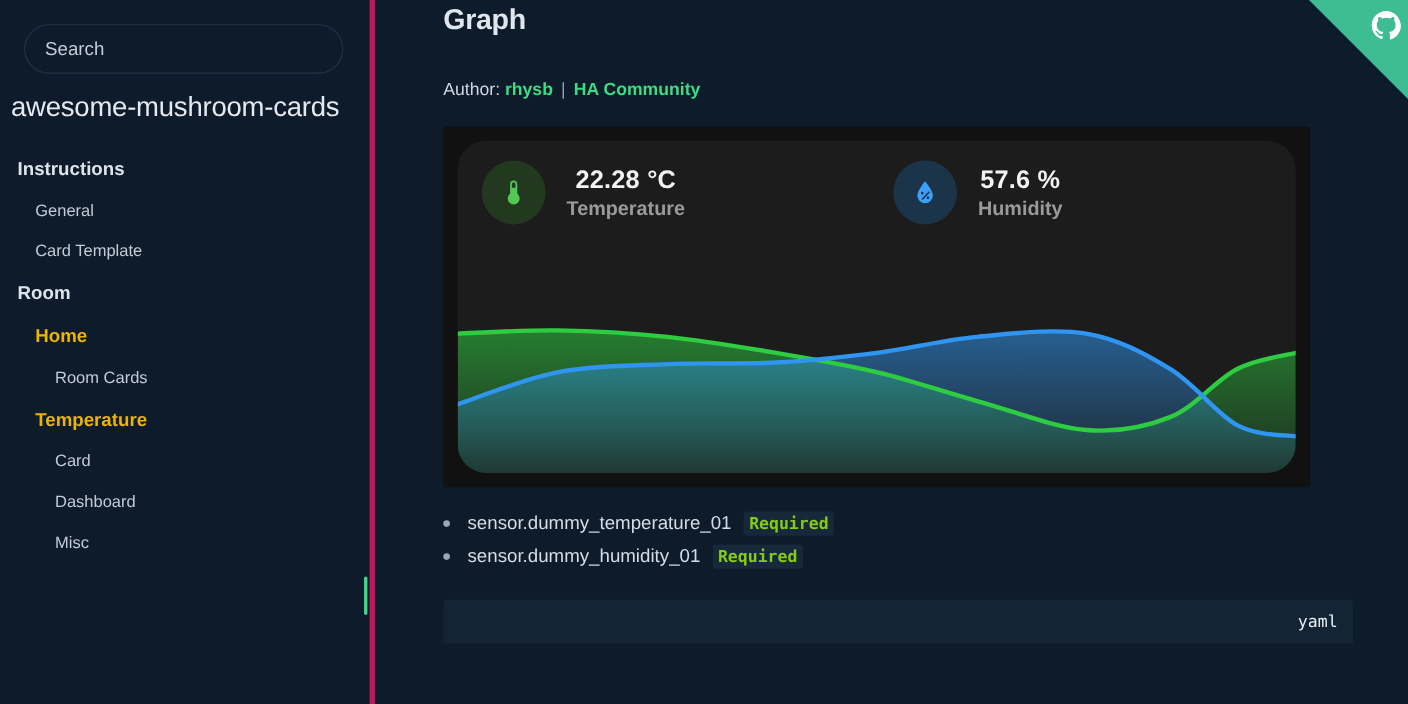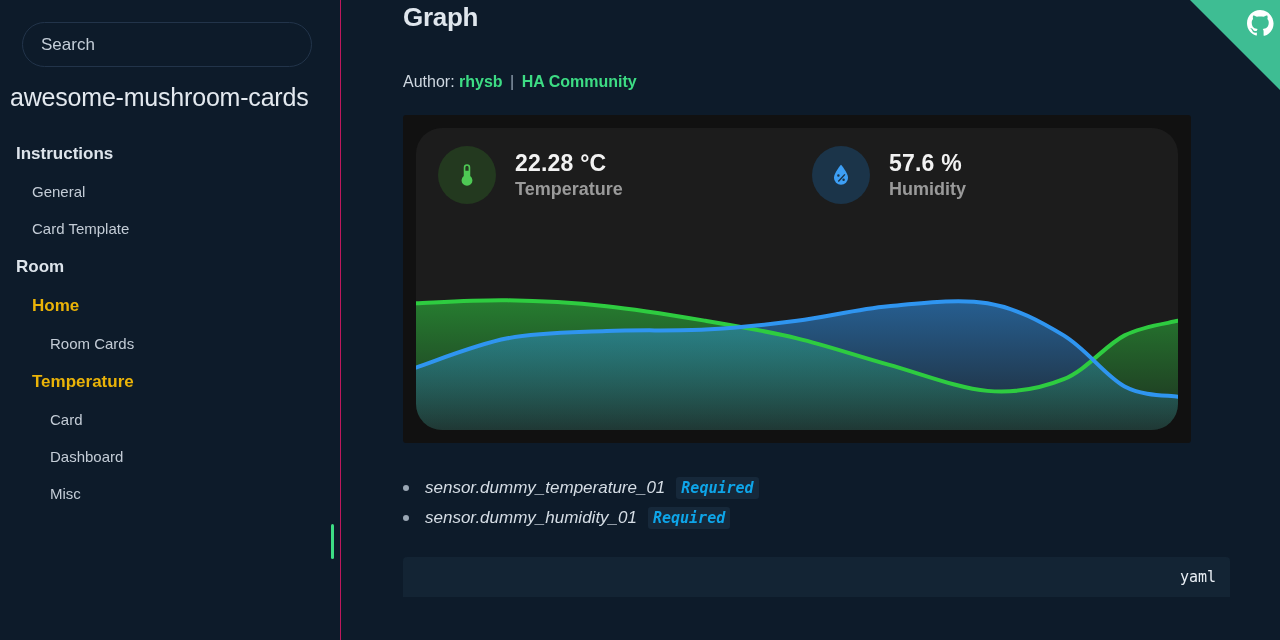"Search" #sidebar { border-right: 1px solid #be185d -> 5px solid #be185d }
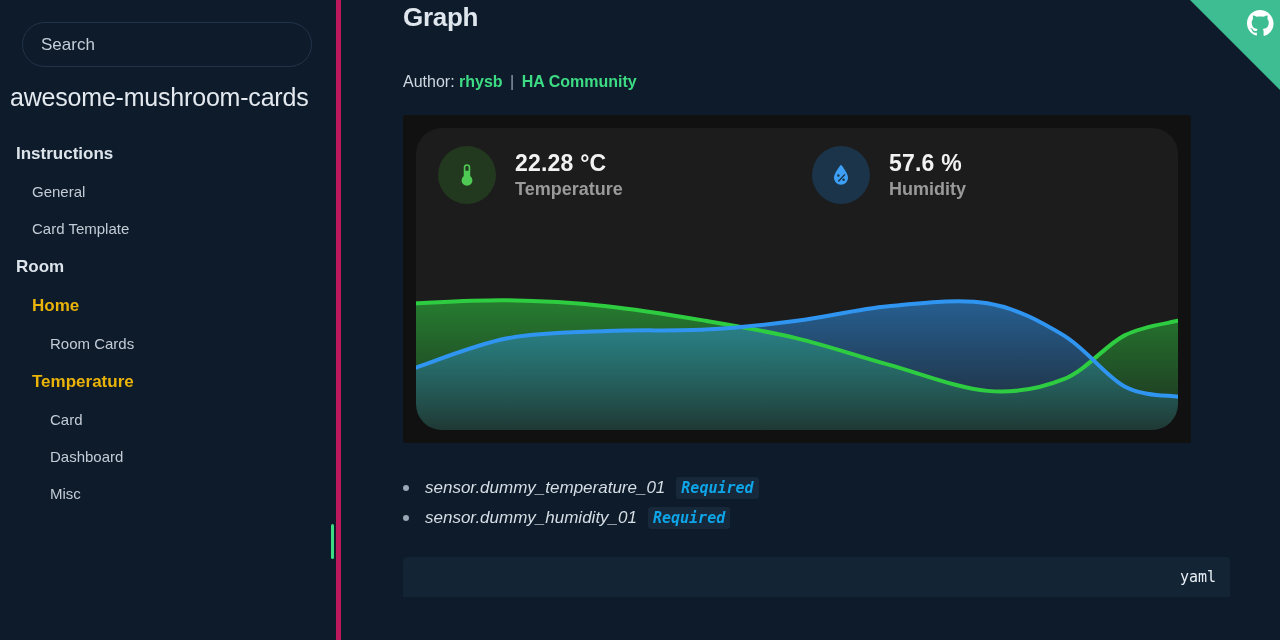"22.28 °C" #graph-inner { text-align: none -> center }
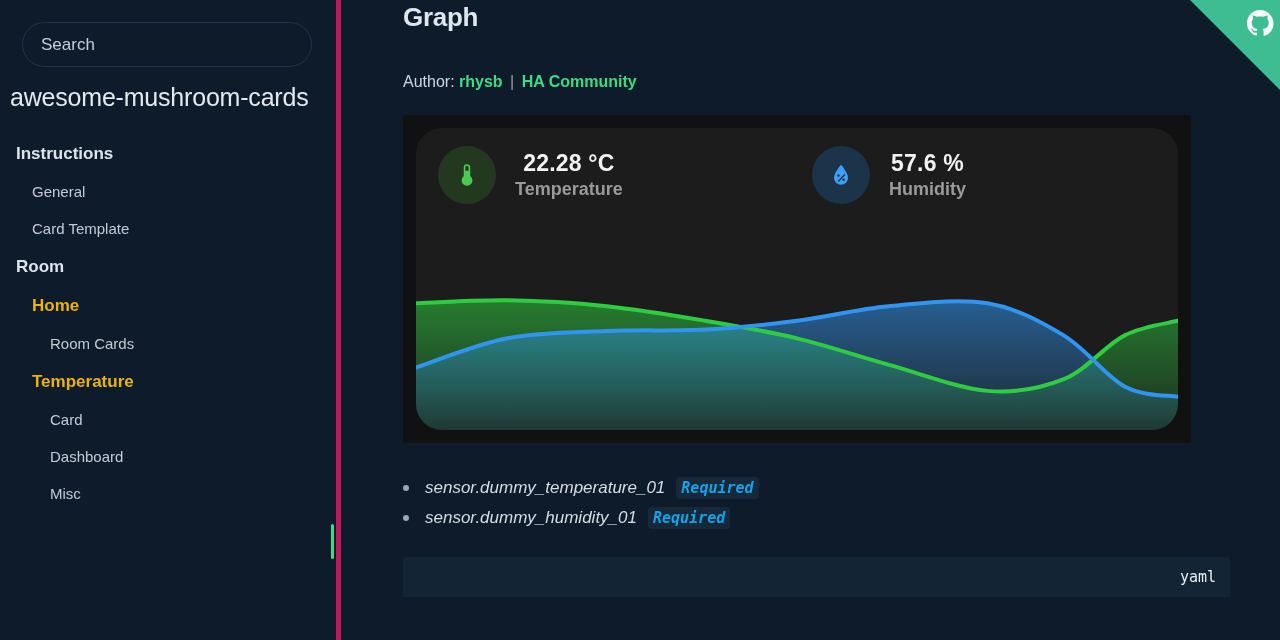"sensor.dummy_temperature_01" #entities-list { font-style: italic -> none; margin-top: 34px -> 22px }
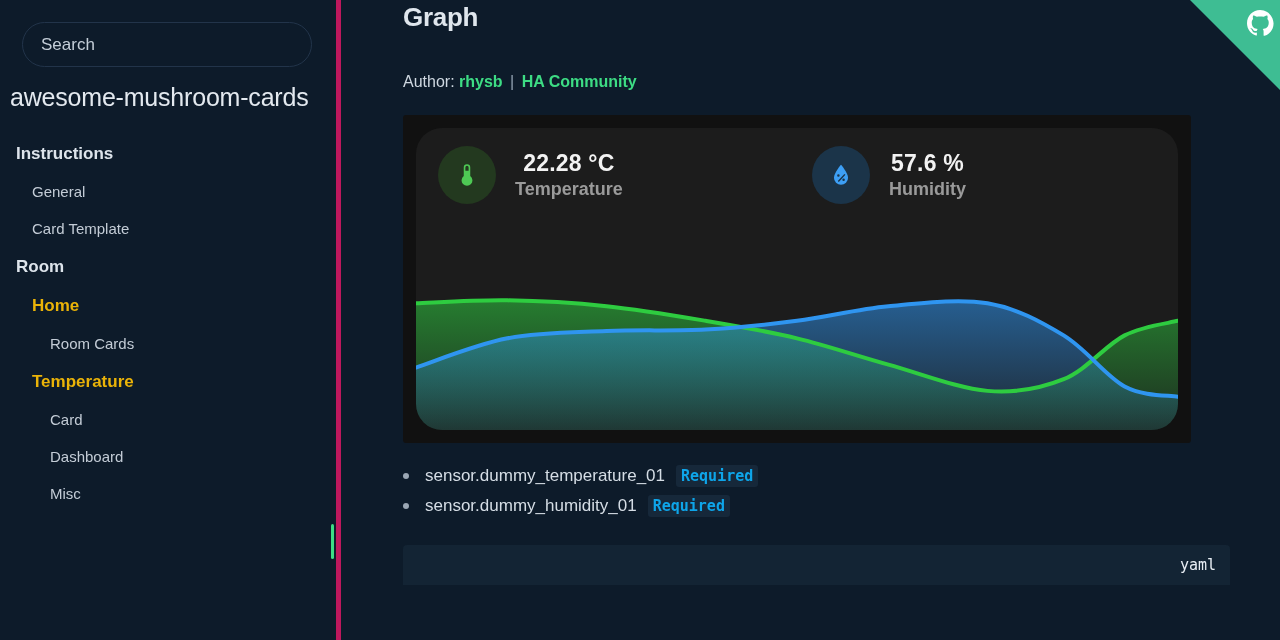"Required" .req-badge { color: #0ea5e9 -> #84cc16 }
